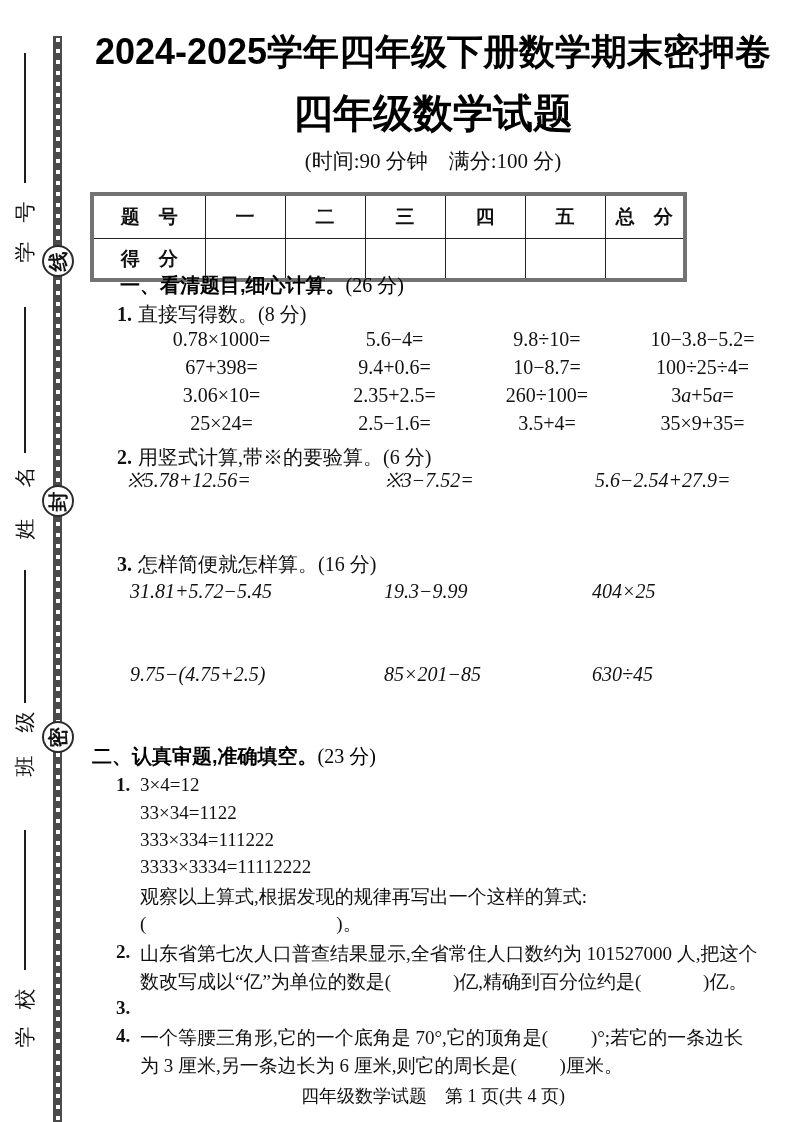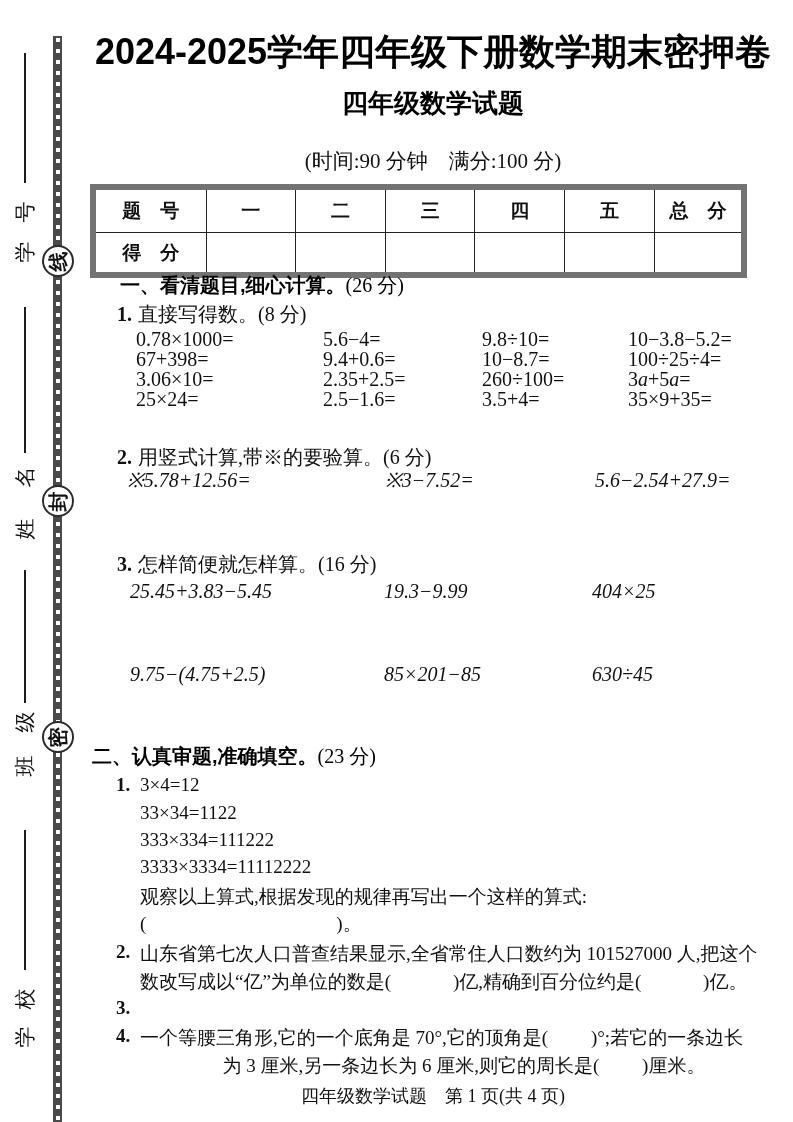"四年级数学试题" .title2 { font-size: 26px -> 40px }
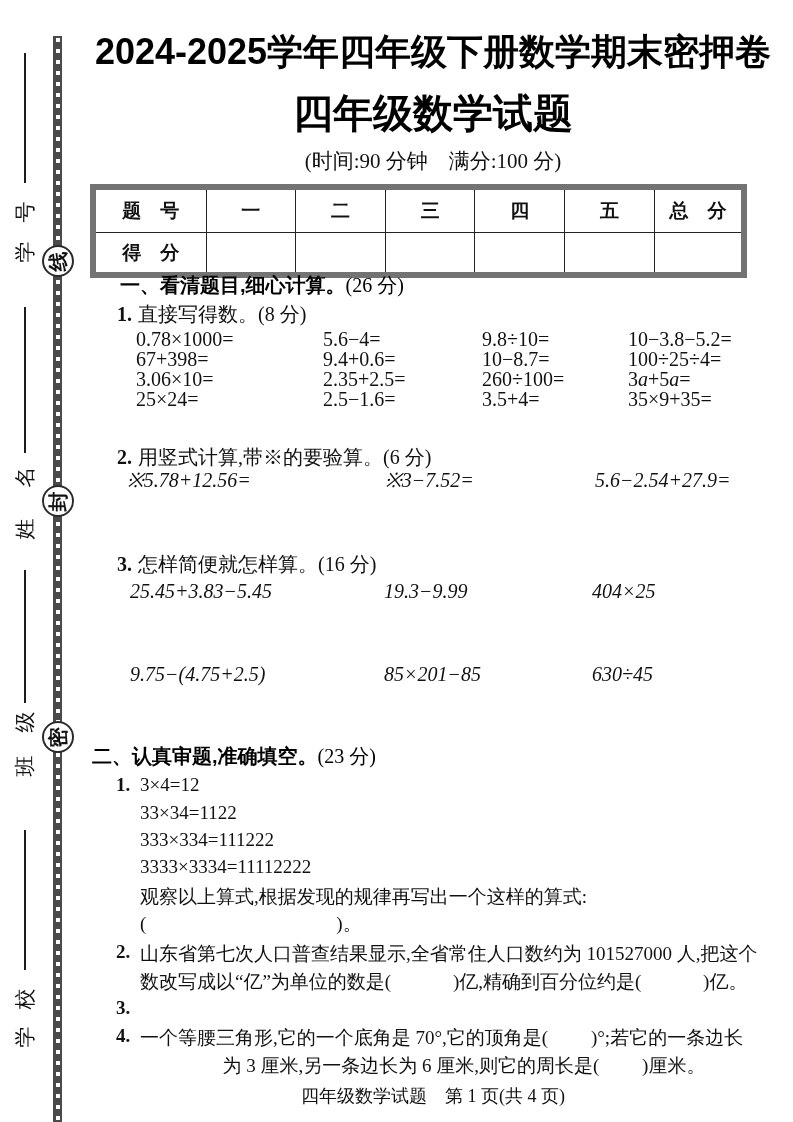"题 号" table.score-table { border: 6px solid #737373 -> 4px solid #737373; top: 184px -> 192px; width: 657px -> 597px }
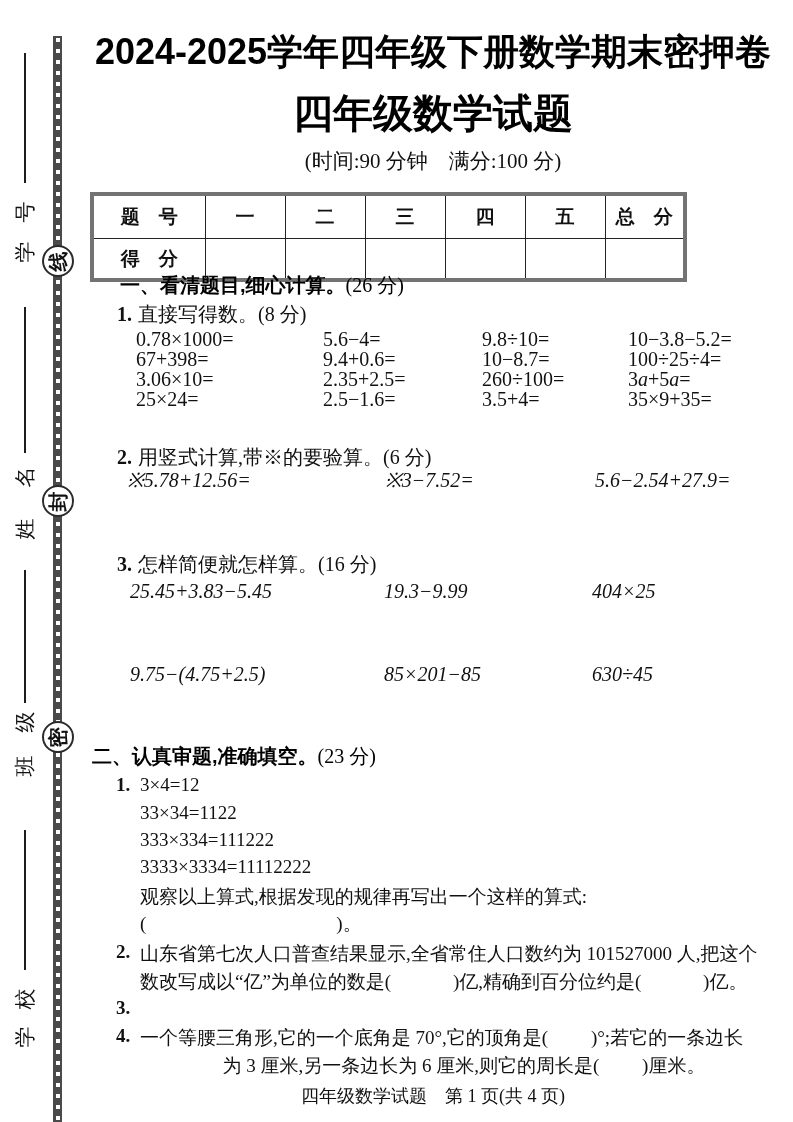"0.78×1000=" .calc-grid { left: 136px -> 128px; row-gap: none -> 8px; text-align: none -> center }
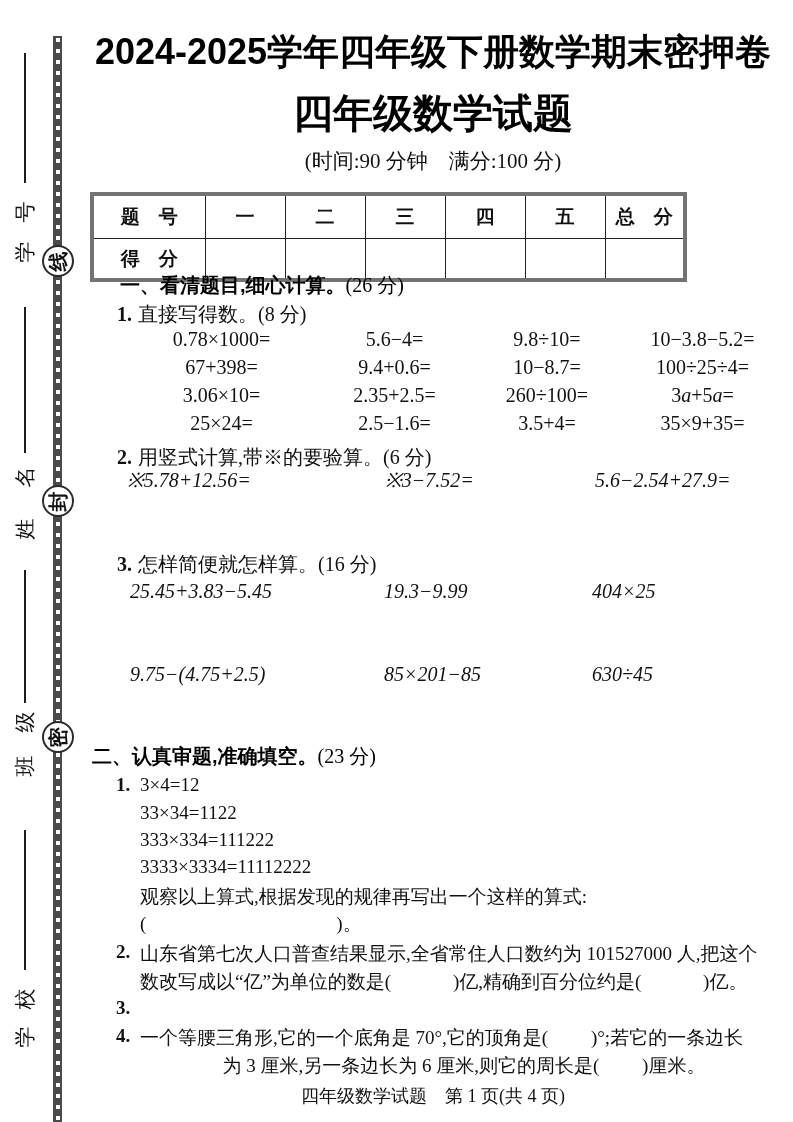"25.45+3.83−5.45" span { text: 25.45+3.83 -> 31.81+5.72 }
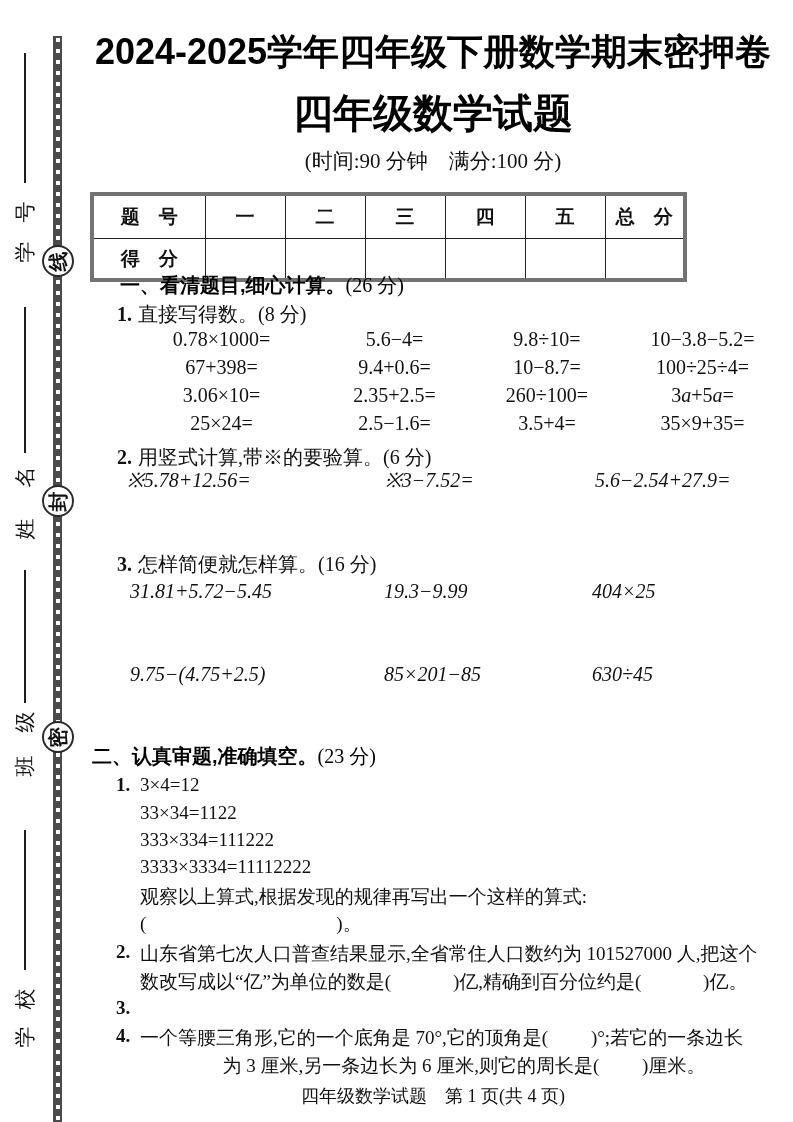"为 3 厘米,另一条边长为 6 厘米,则它的周长是(" div.fill-line { text-align: center -> none }
